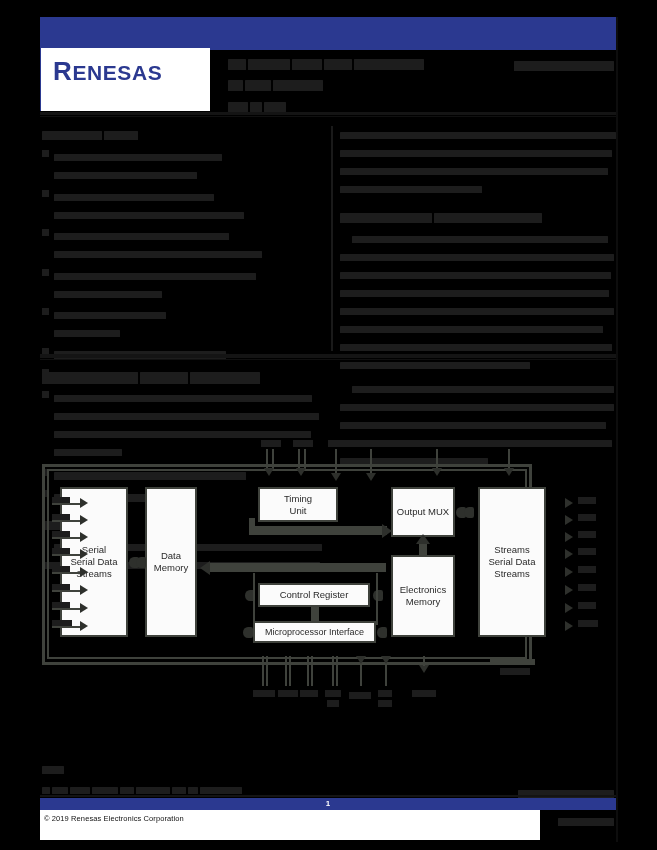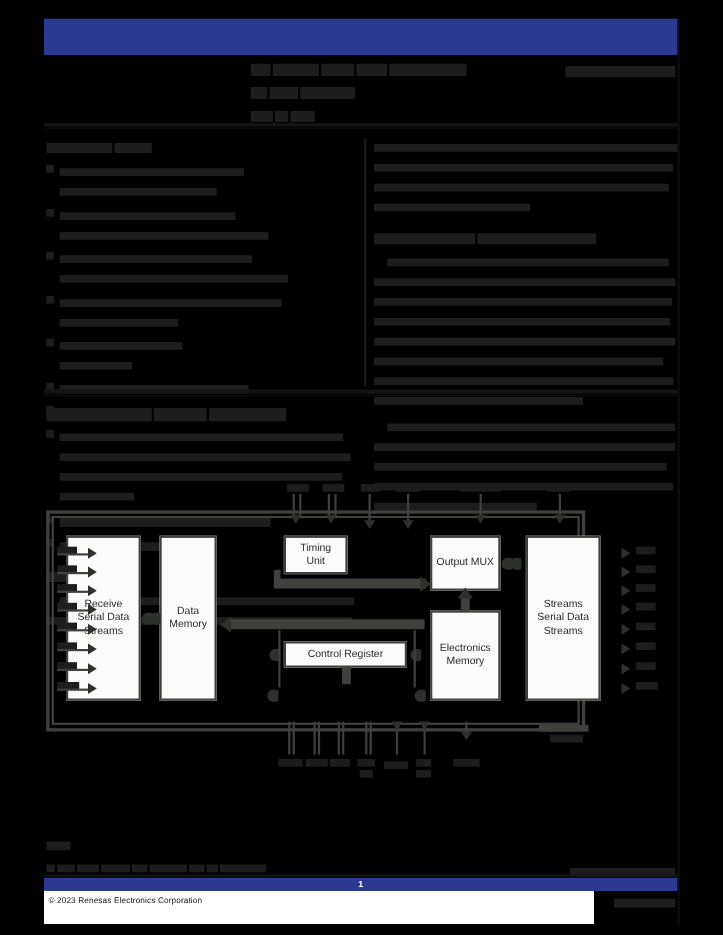"RENESAS" div.logo-box { html: none -> <div> <div> <span>R</span><span>ENESAS</span> </div> </div> }
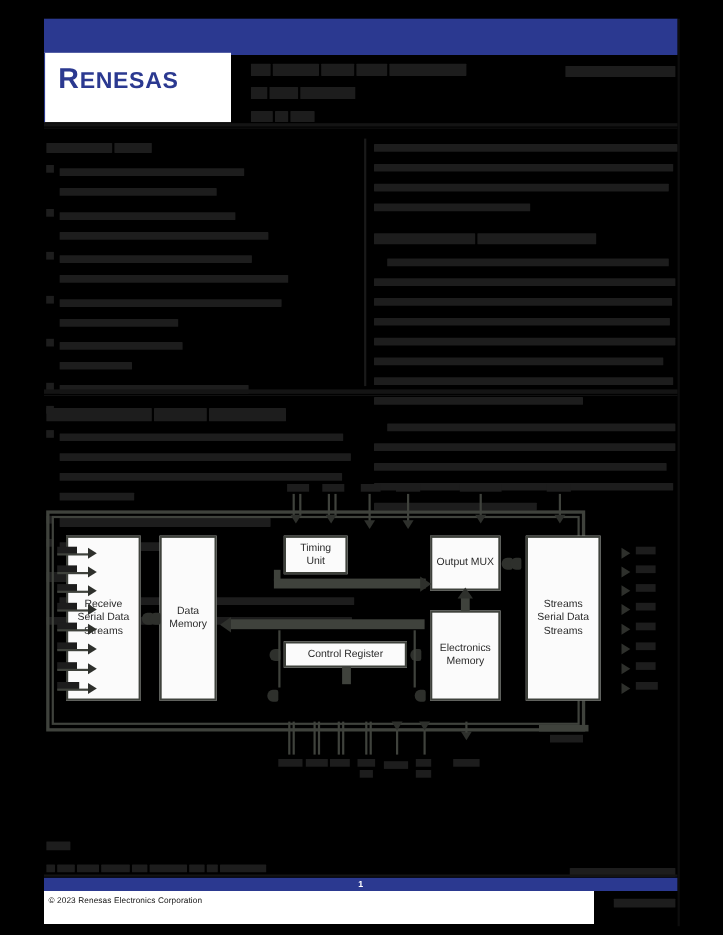"Timing" #blk-timing { width: 58px -> 80px }
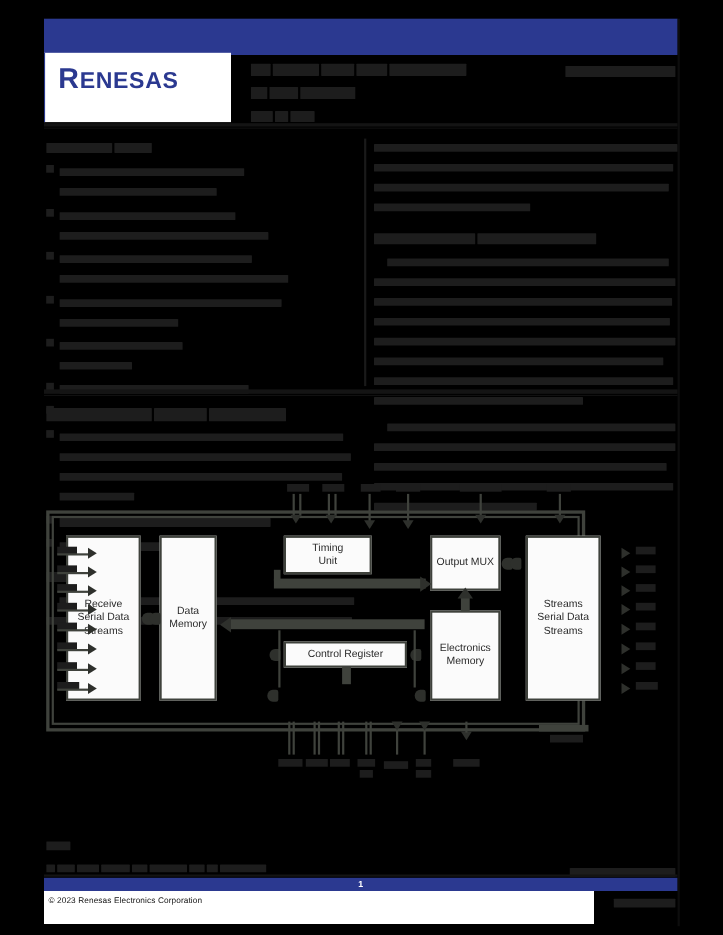"Receive" span { text: Receive -> Serial }
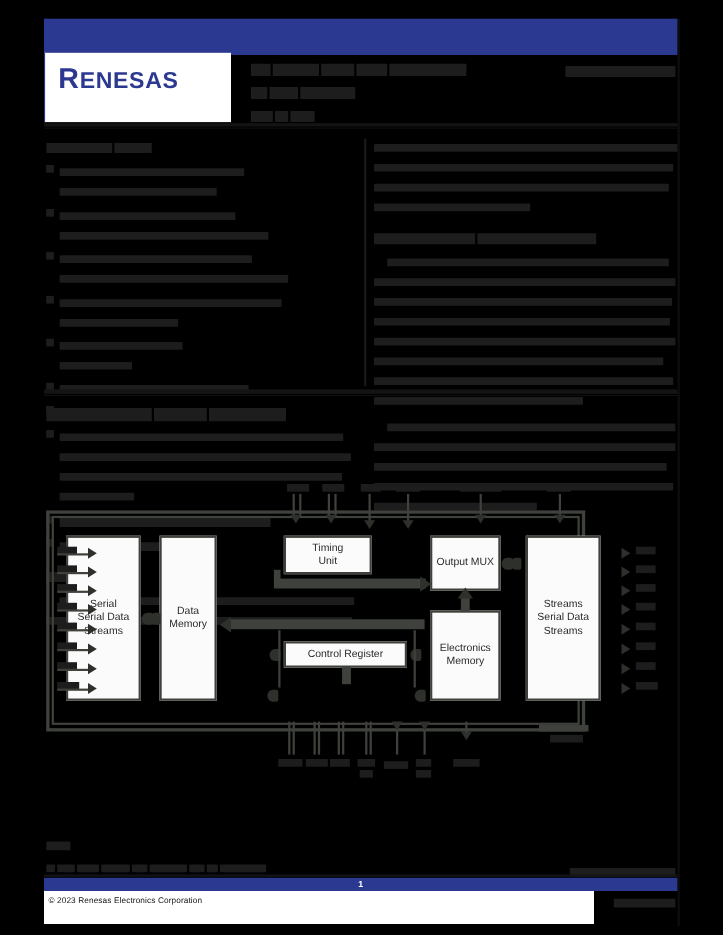"Microprocessor Interface" div.blk { html: none -> <div> <span>Microprocessor Interface</span> </div> }
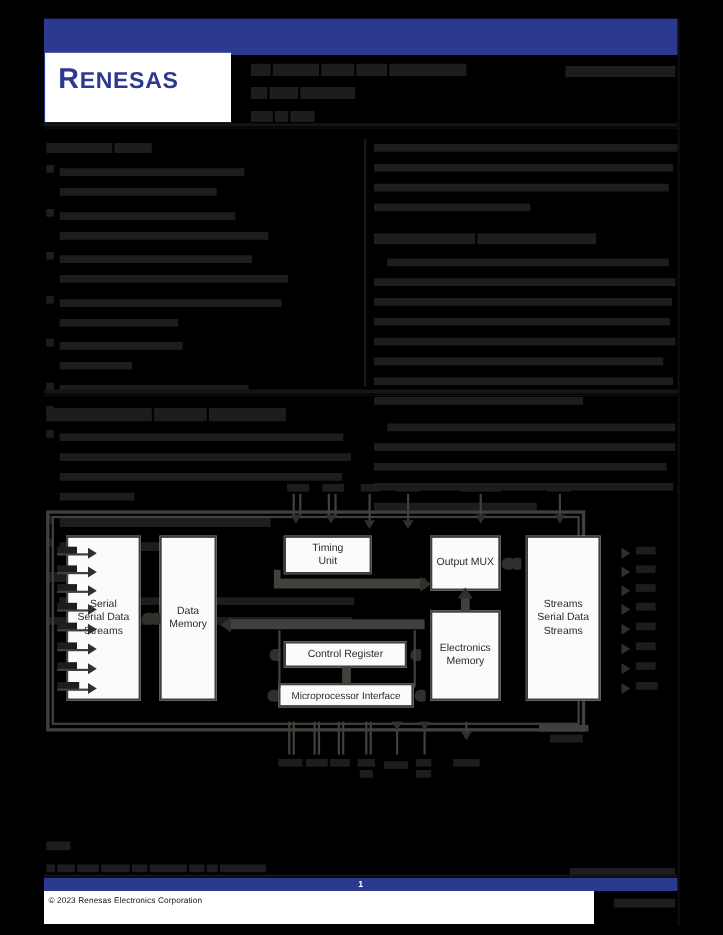"© 2023 Renesas Electronics Corporation" div.foot-copy { text: 2023 -> 2019 }
